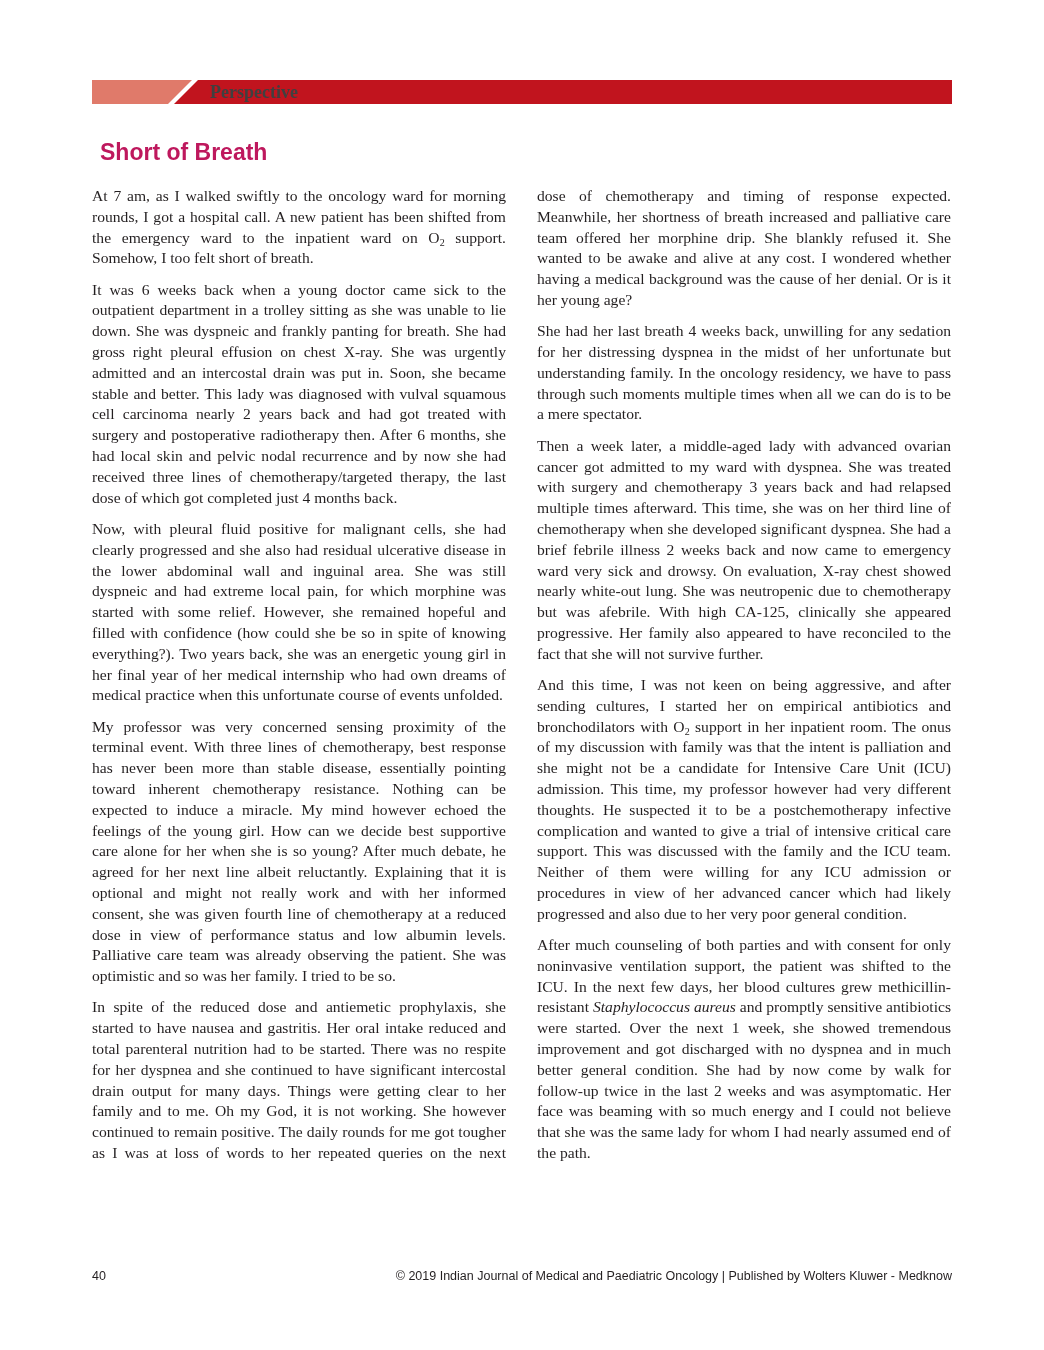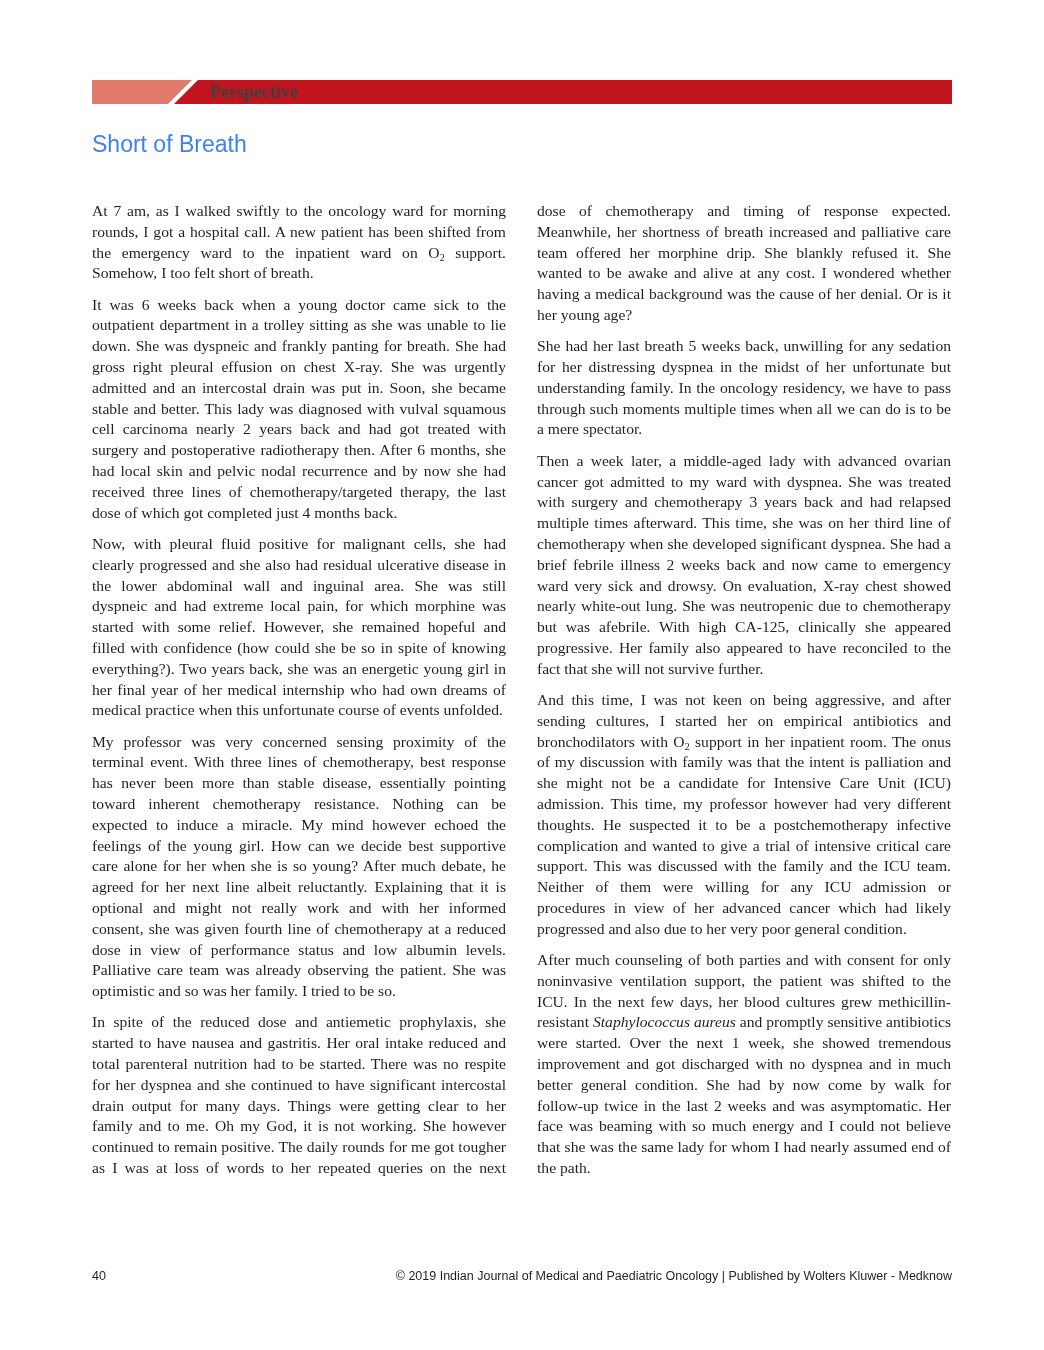"Short of Breath" .title { color: #3b82f6 -> #be185d; font-weight: normal -> bold; margin: 0 -> 8px }
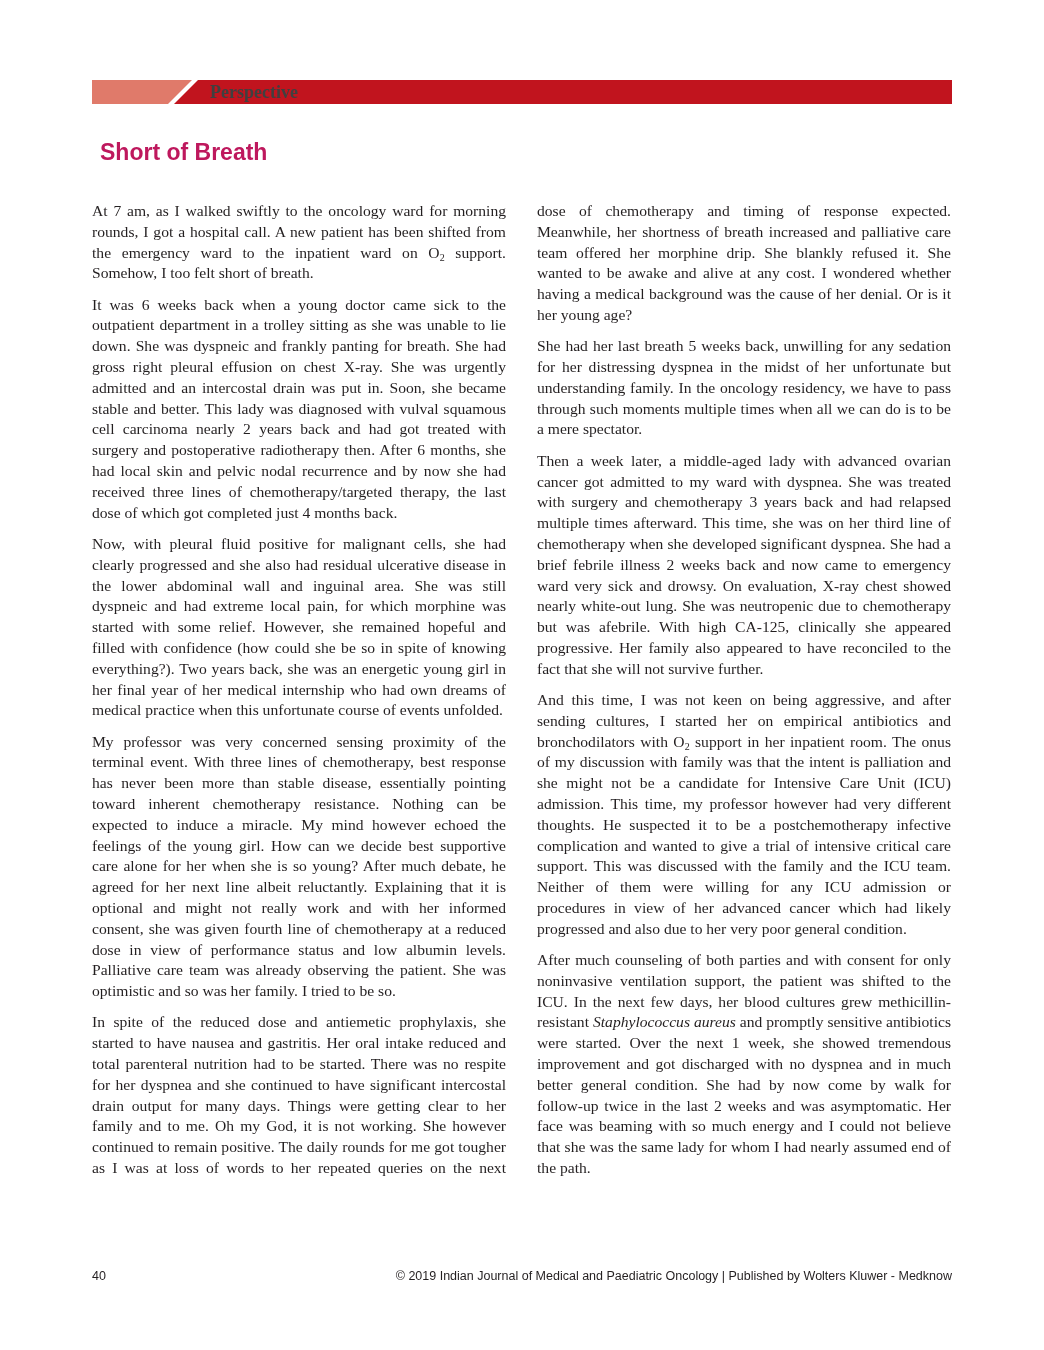"At 7 am, as I" .col { top: 201px -> 186px }
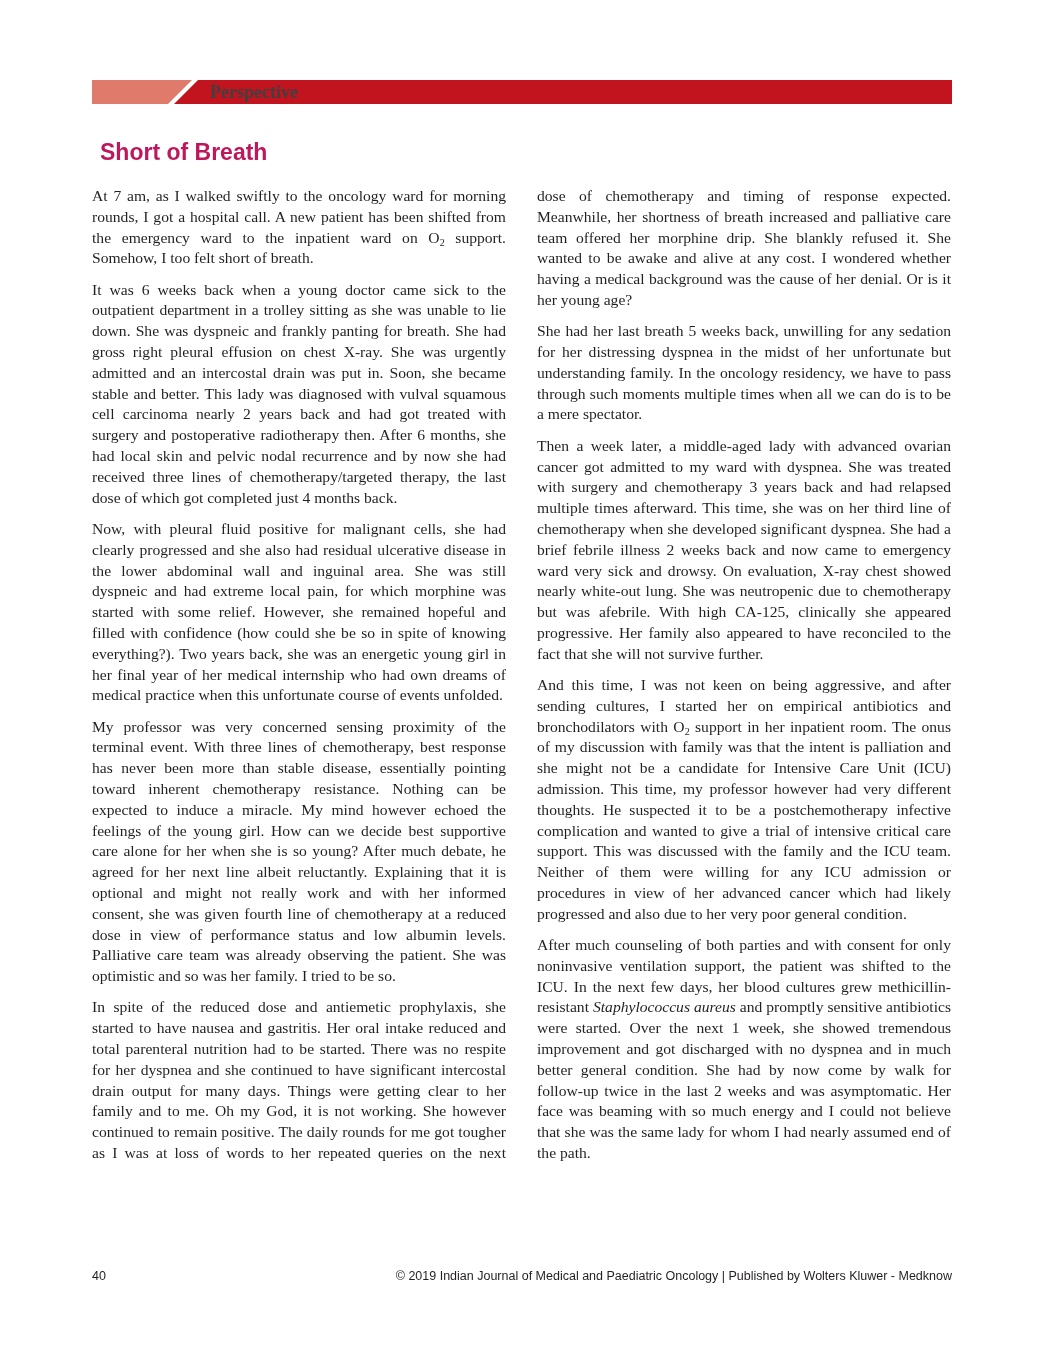"She had her last breath" p { text: 5 -> 4 }
